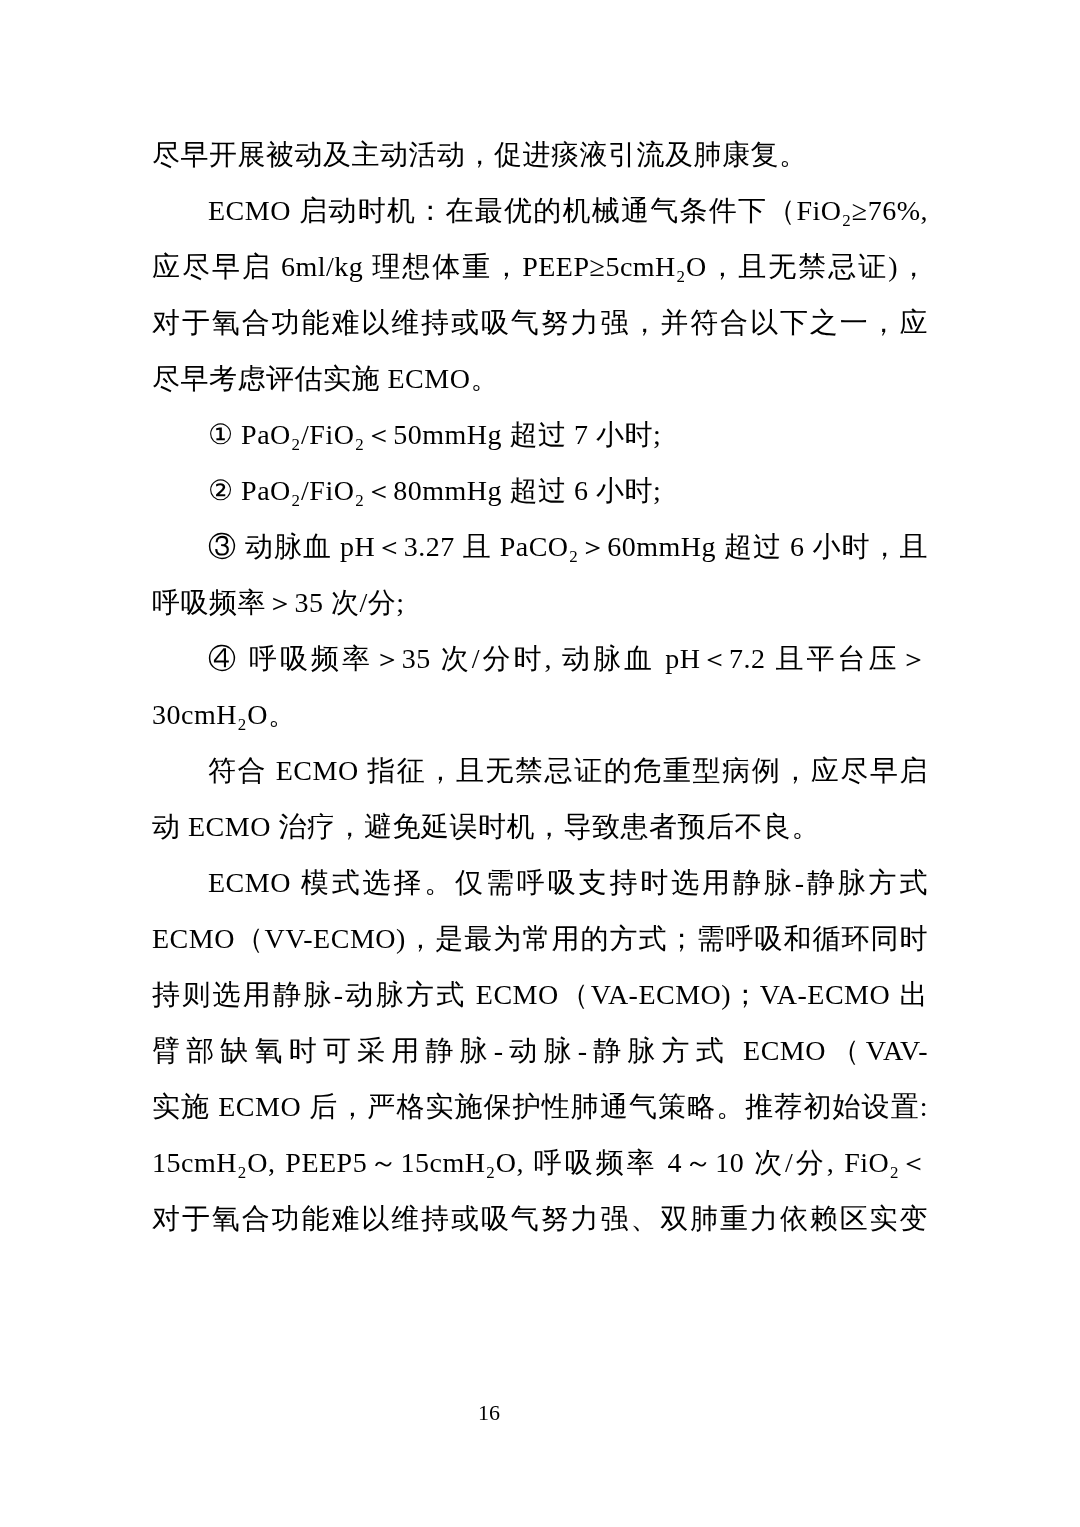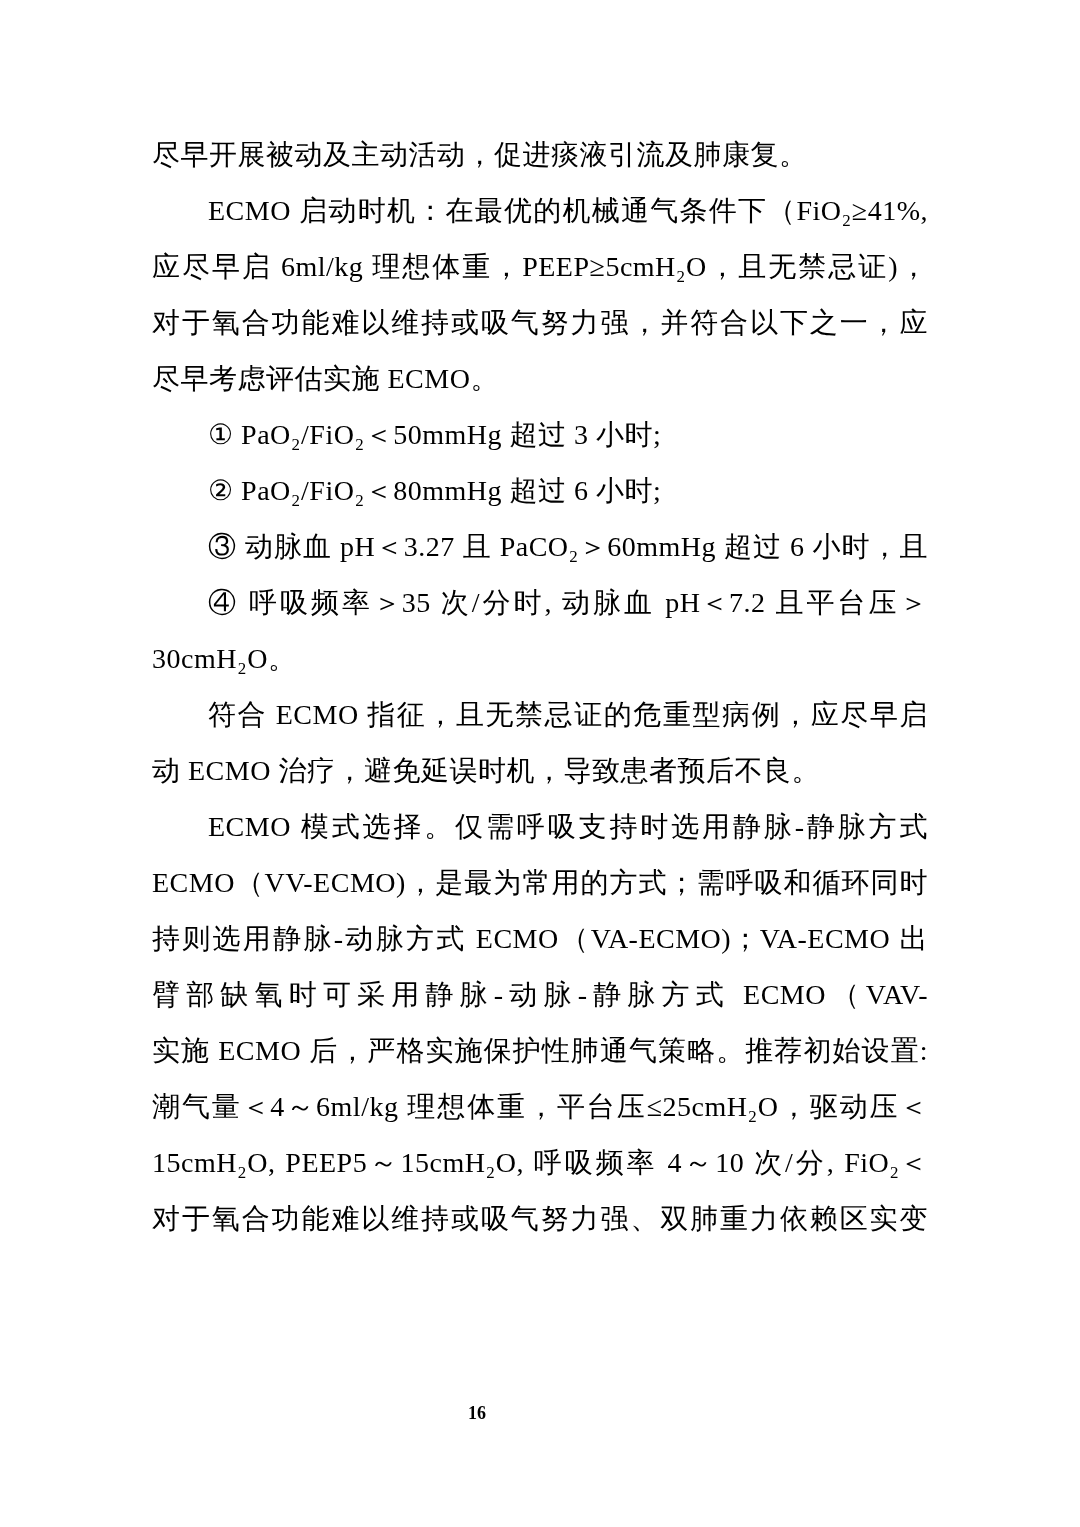"ECMO 启动时机：在最优的机械通气条件下（FiO₂≥41%," div.line { text: 41% -> 76% }
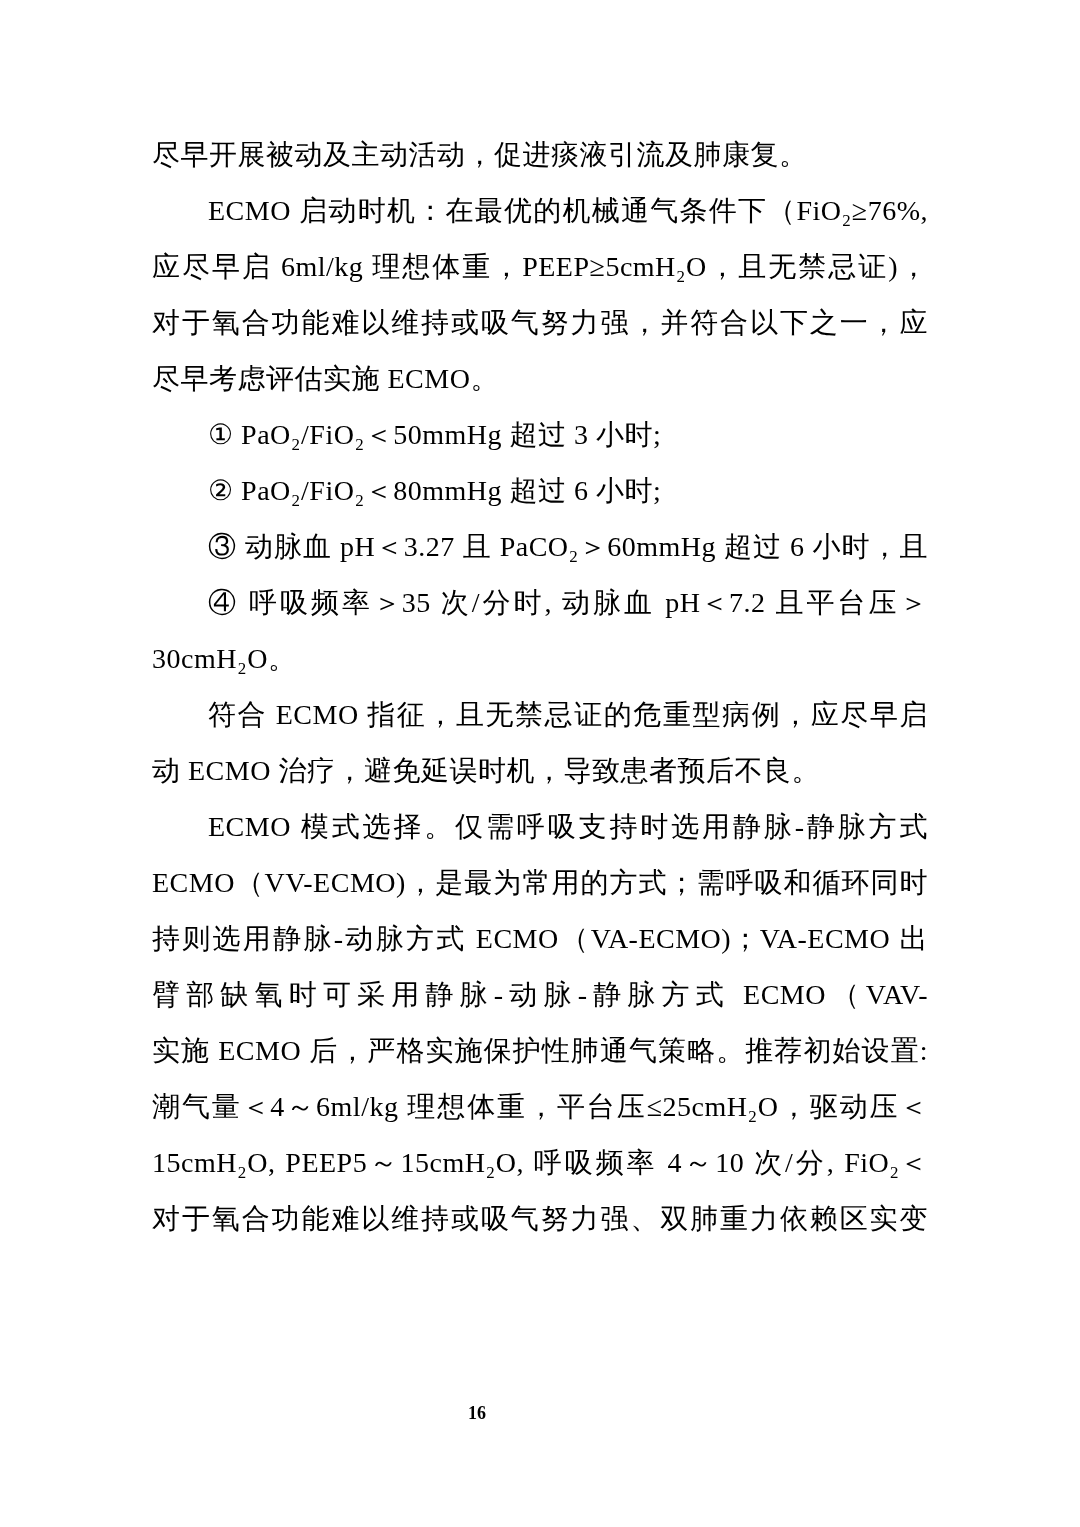"① PaO₂/FiO₂＜50mmHg 超过 3 小时;" div.line { text: 3 -> 7 }
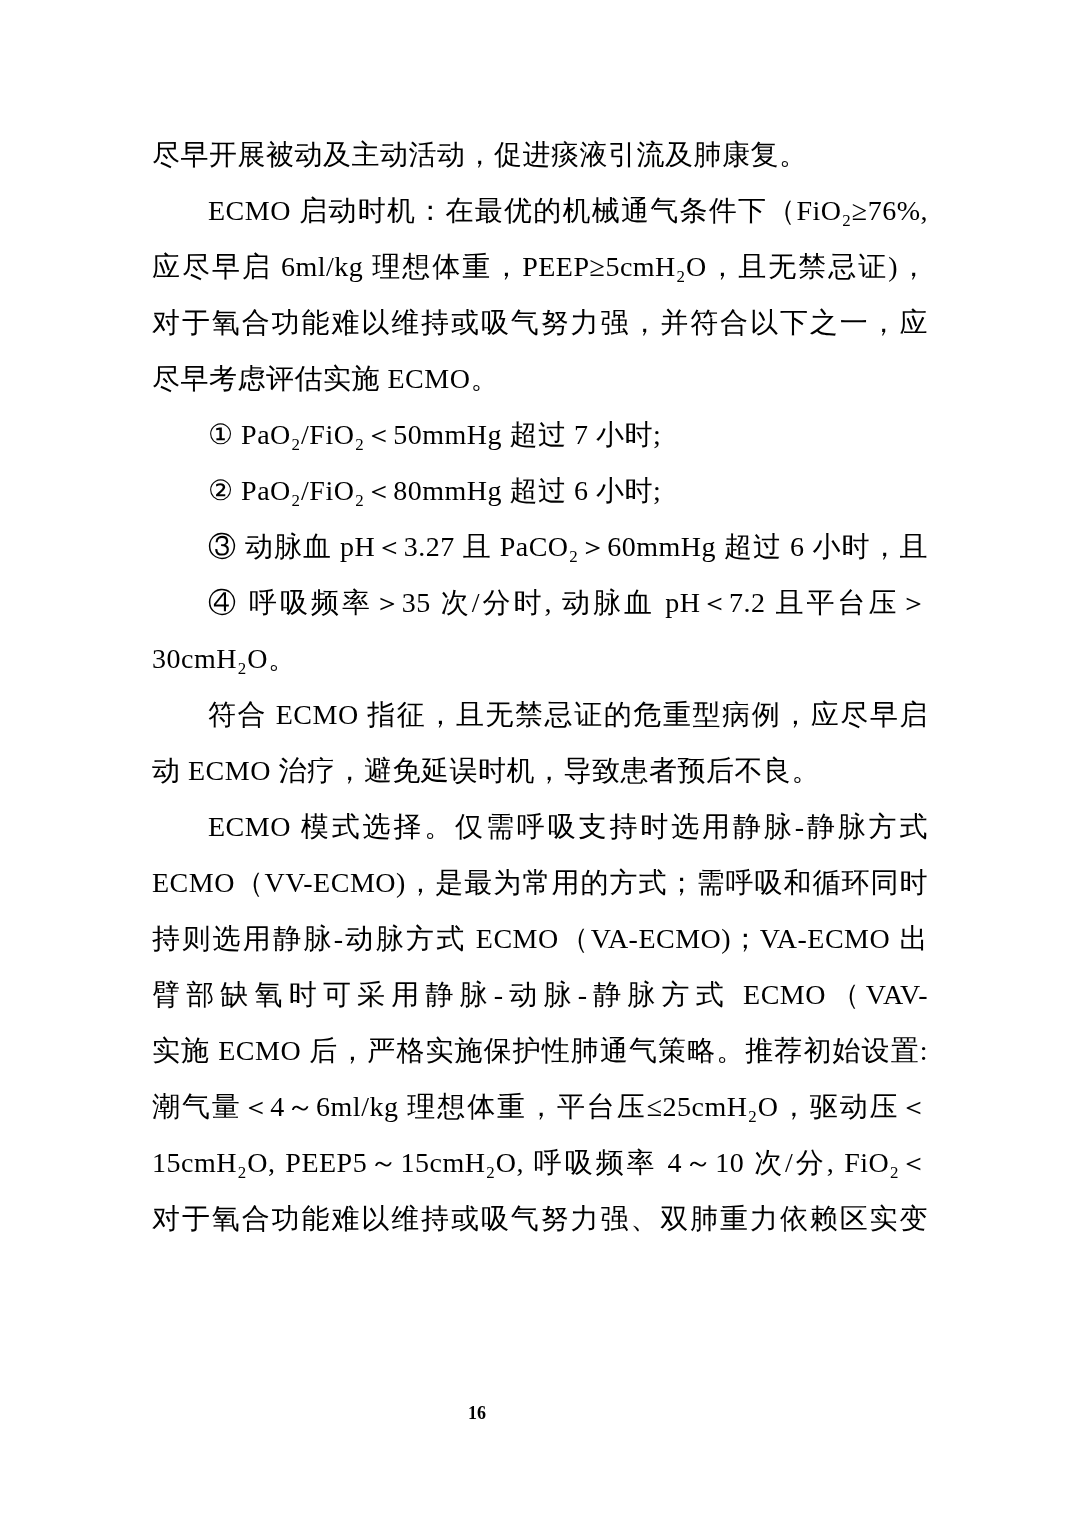"呼吸频率＞35 次/分;" div.line { html: none -> <div>呼吸频率＞35 次/分;</div> }
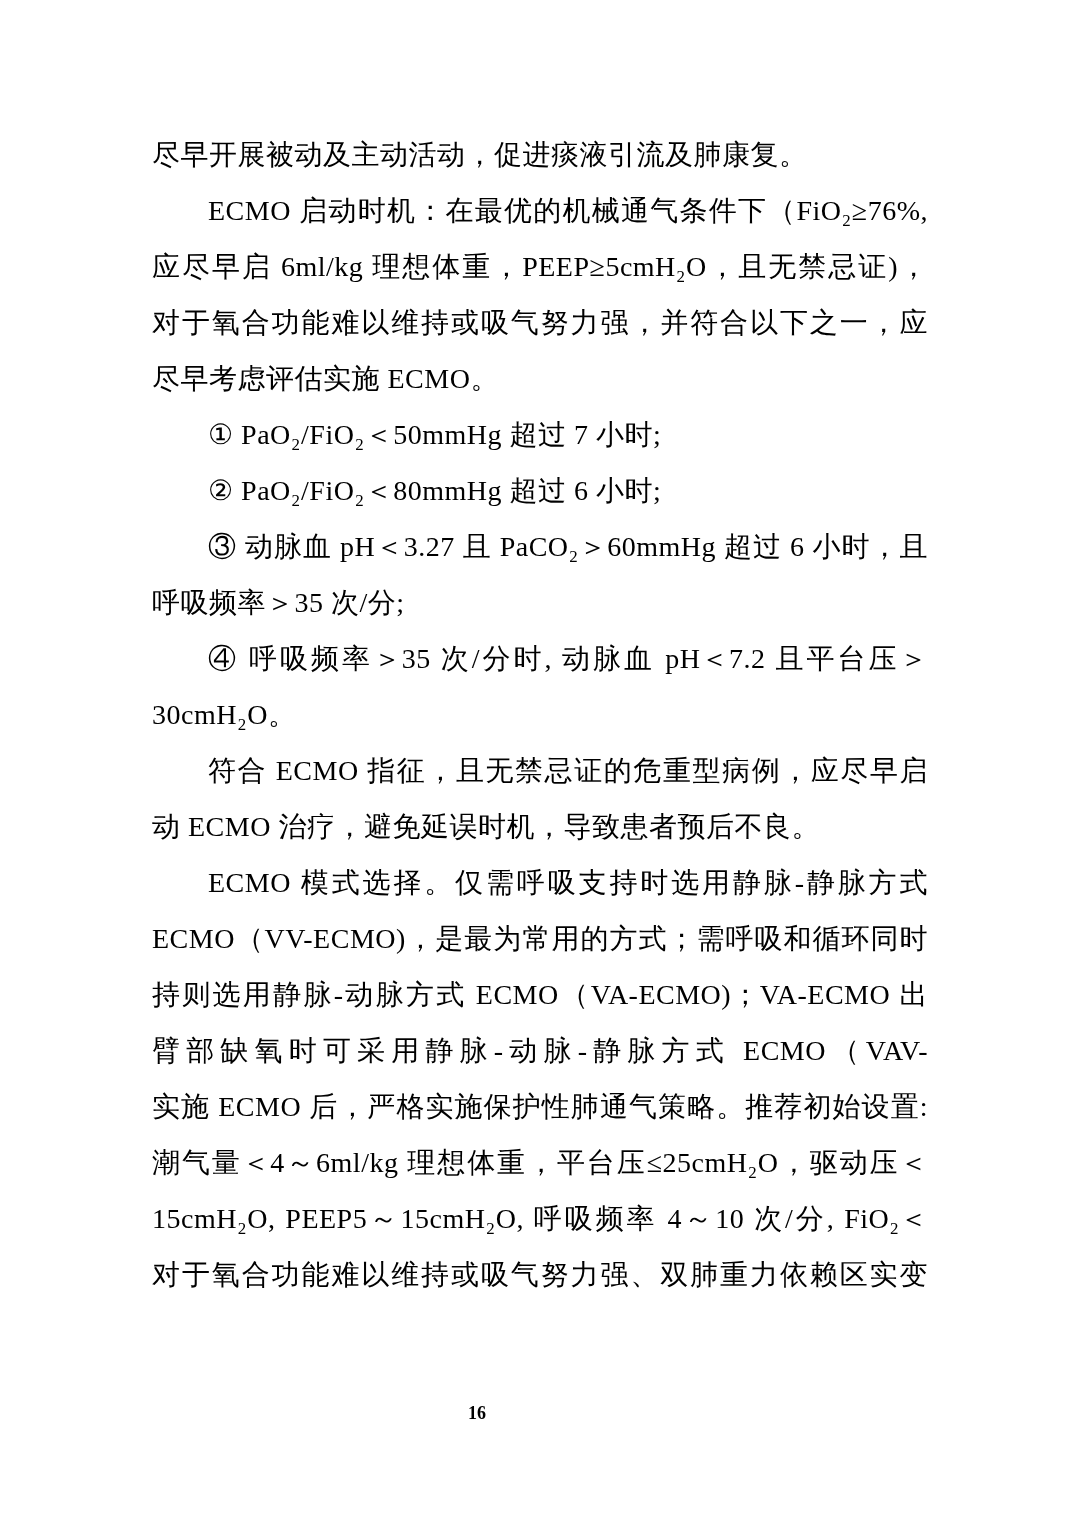"潮气量＜4～6ml/kg 理想体重，平台压≤25cmH₂O，驱动压＜" div.line { html: <div>潮气量＜4～6ml/kg 理想体重，平台压≤25cmH₂O，驱动压＜</div> -> none }
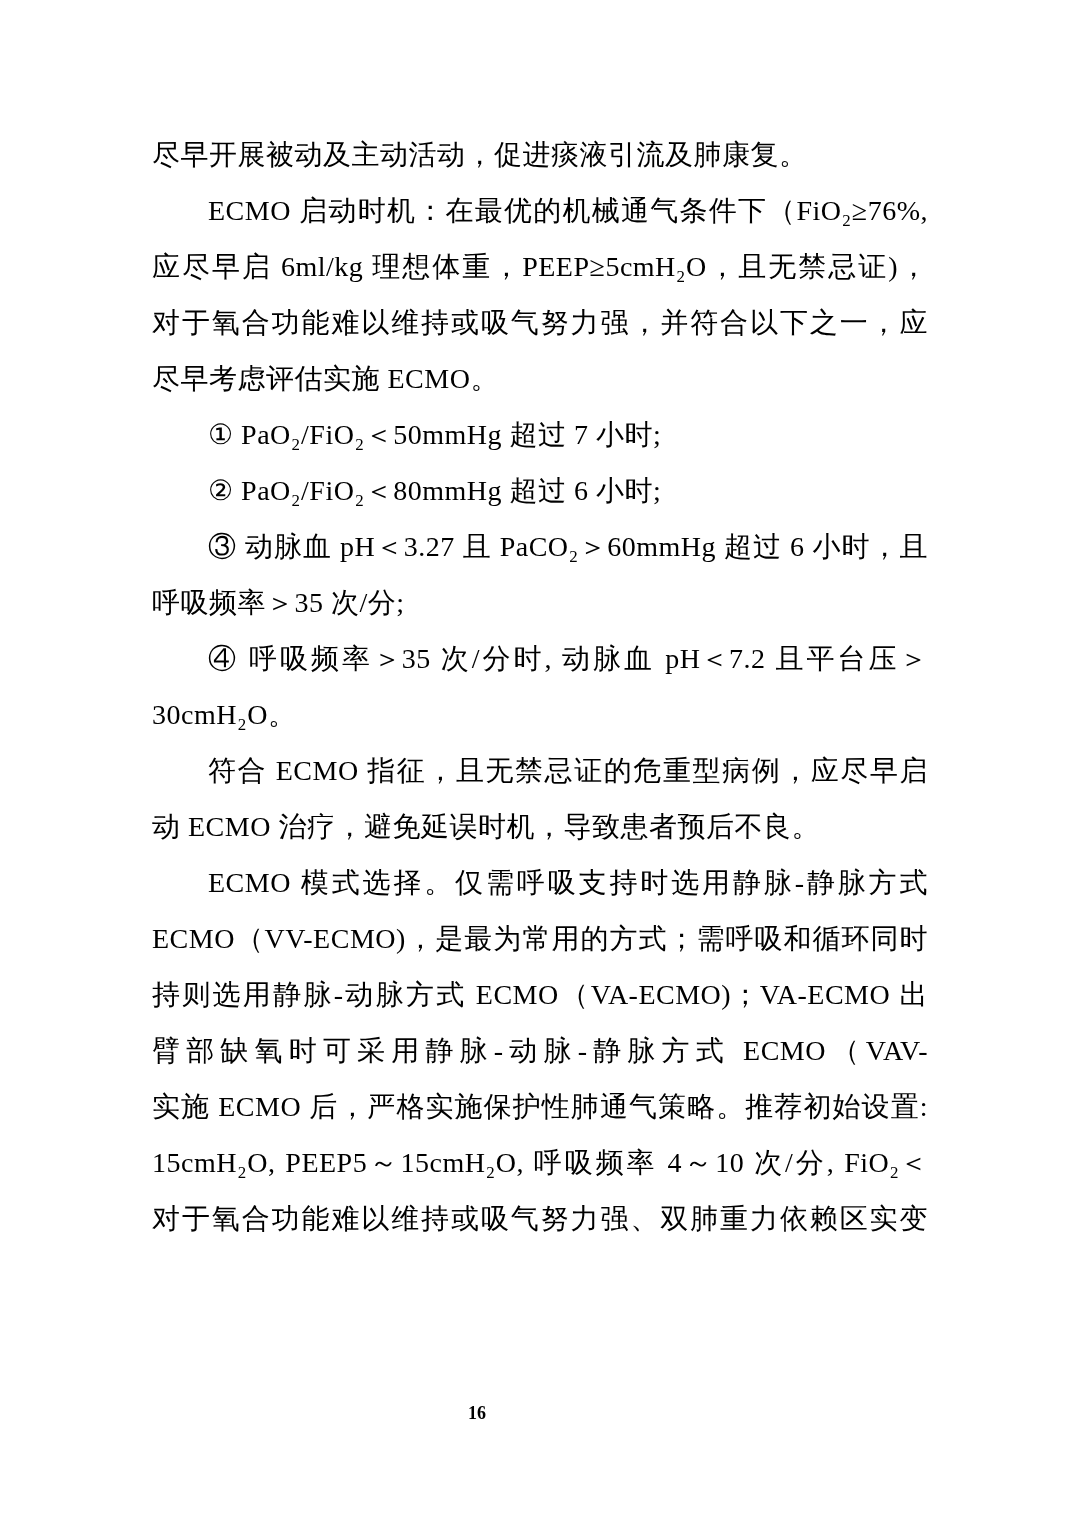"16" .footer { font-size: 18px -> 22px; font-weight: bold -> none; left: 0 -> 12px }
